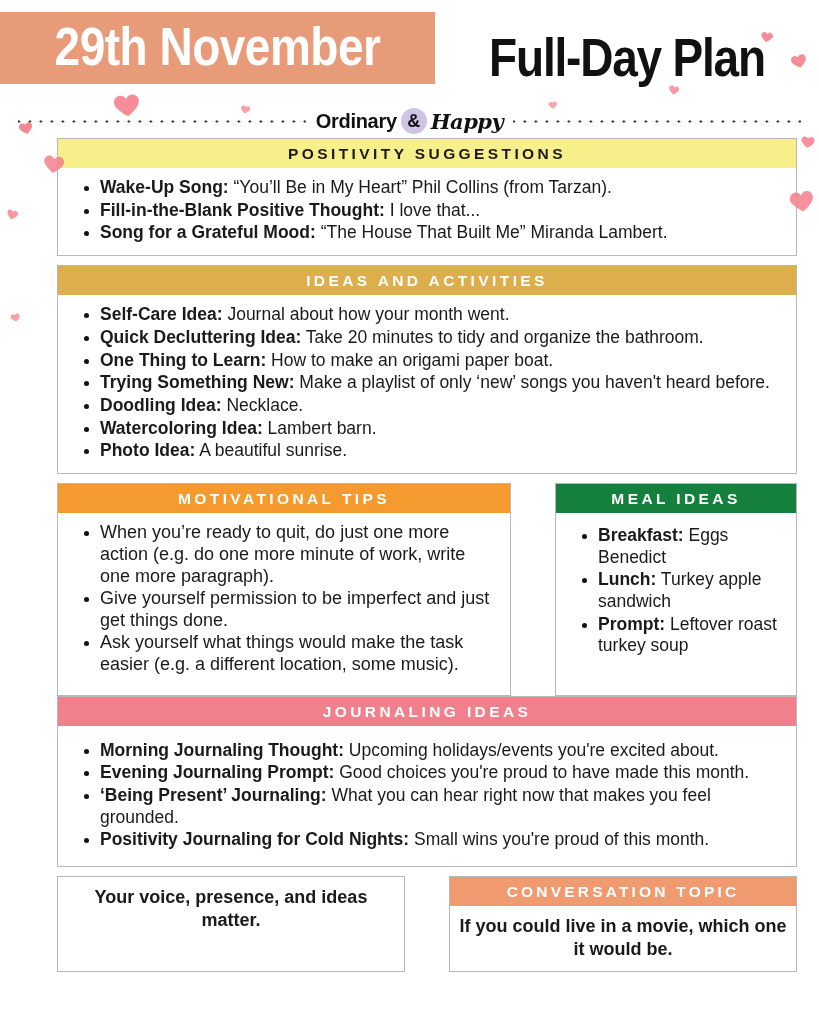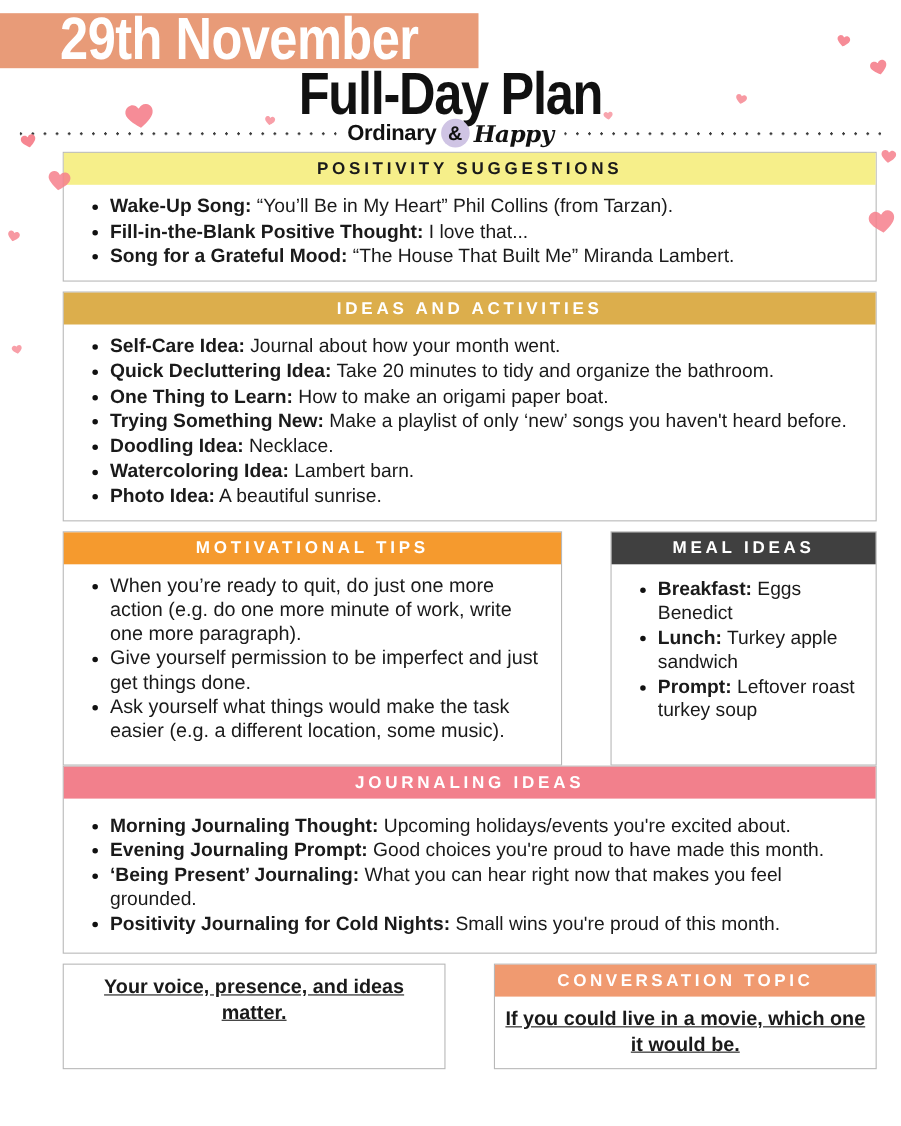"29th November" .masthead { flex-direction: column -> none }
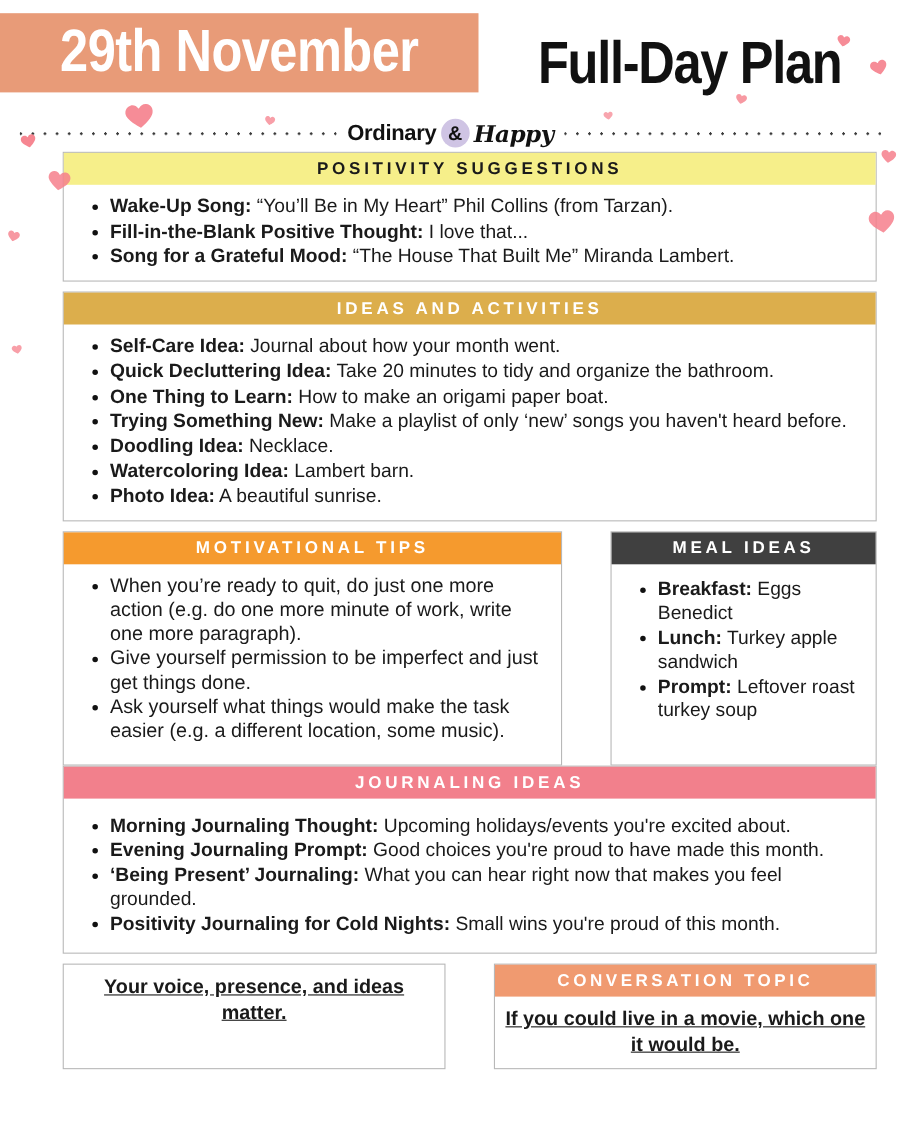"MEAL IDEAS" .card-head.rose { background: #404040 -> #15803d }
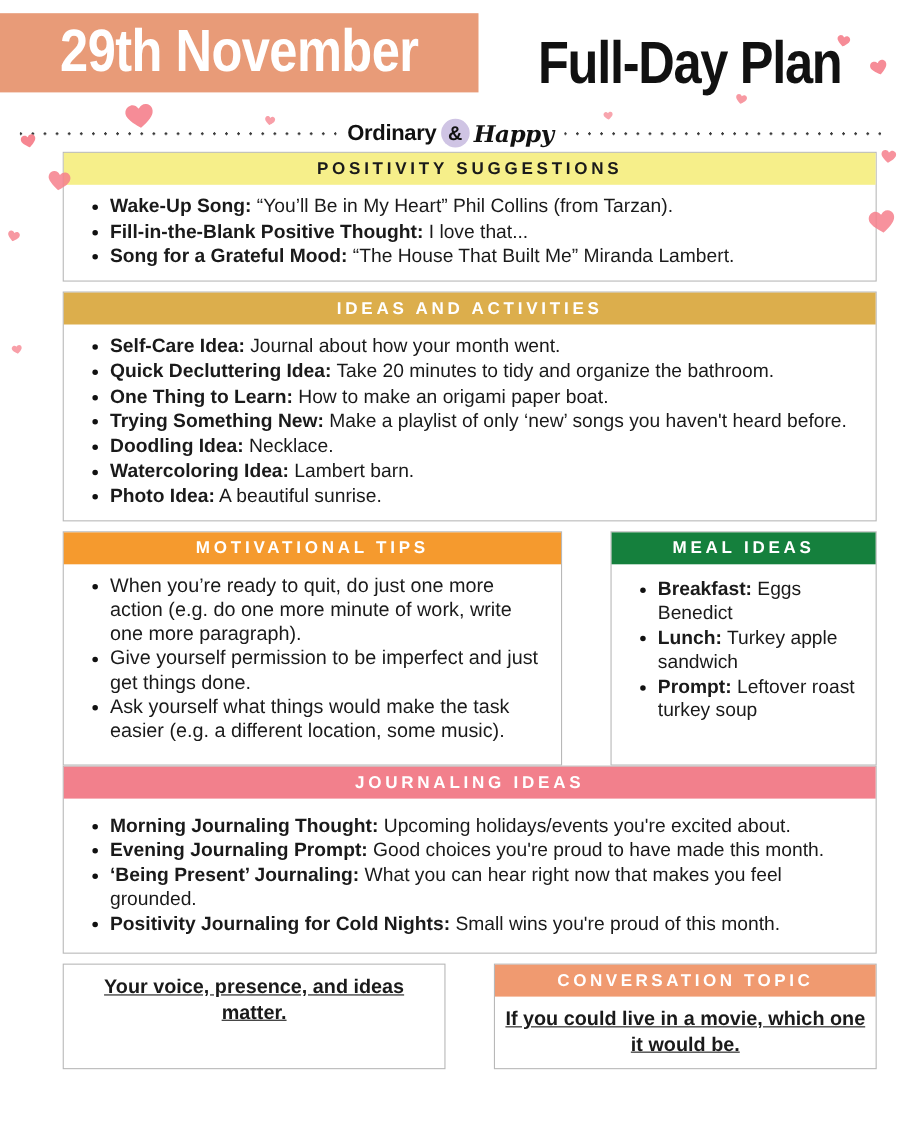"Your voice, presence, and ideas" .quote { text-decoration: underline -> none }
